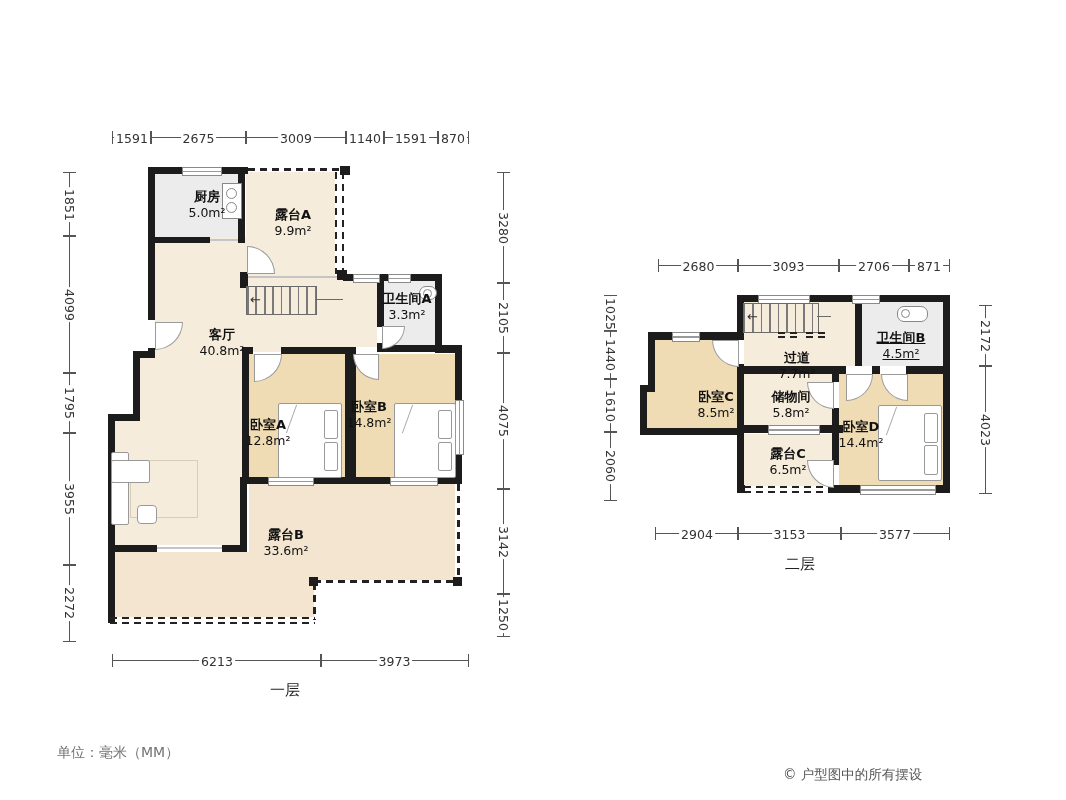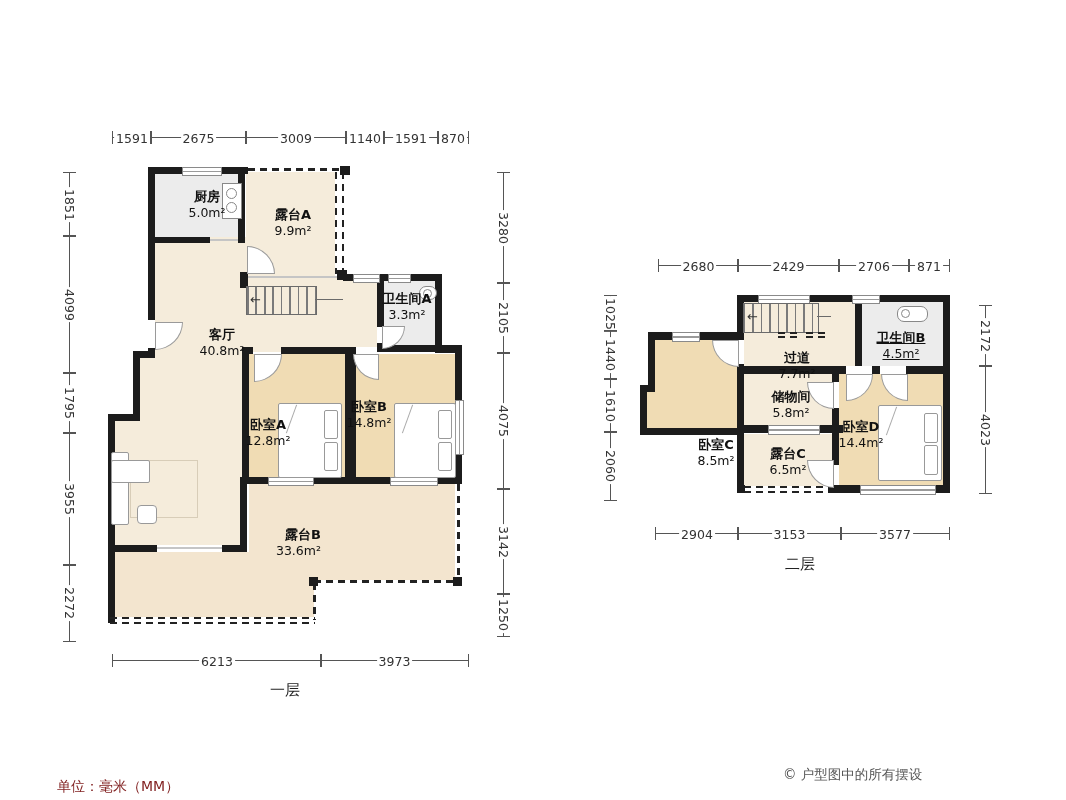"2429" span { text: 2429 -> 3093 }
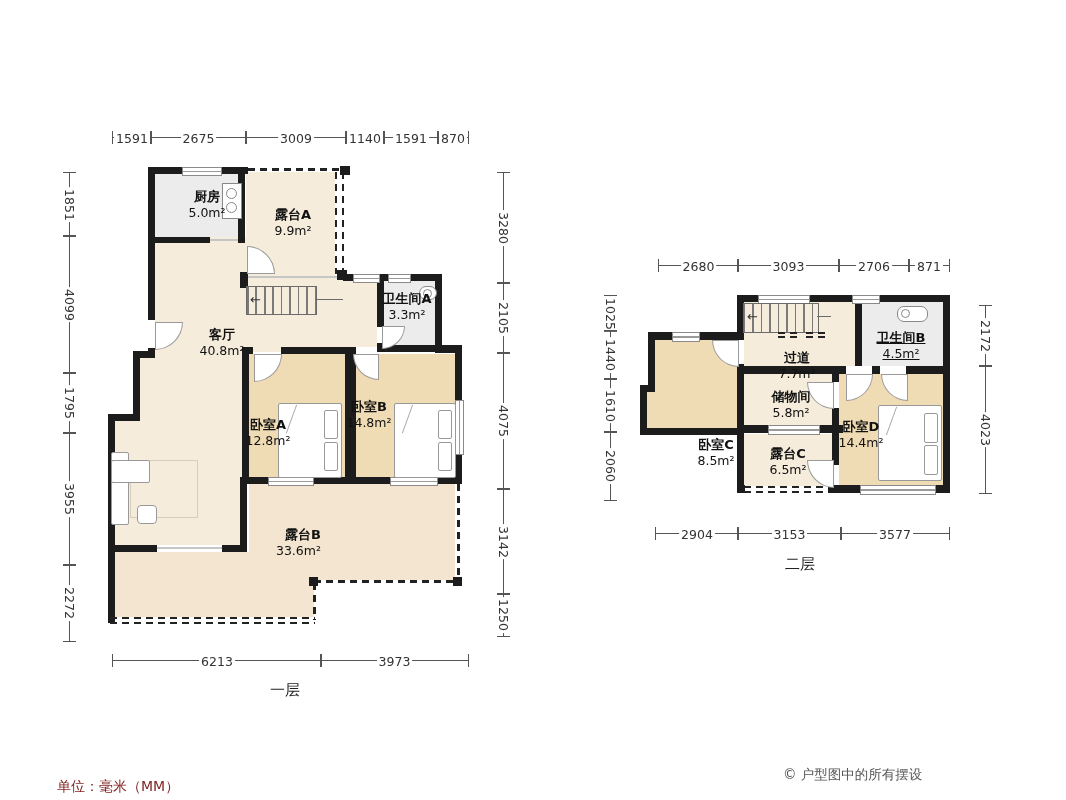"卧室C" div.rlabel { margin-top: 48px -> none }
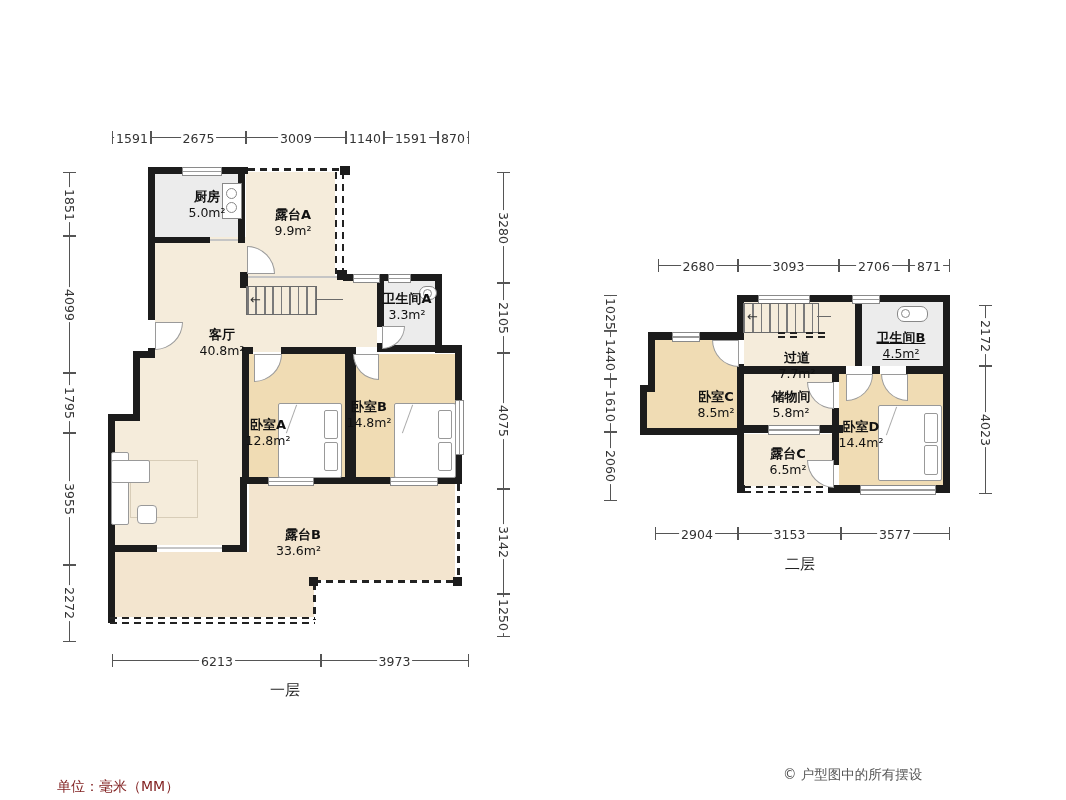"露台B" div.rlabel { text-align: right -> none }
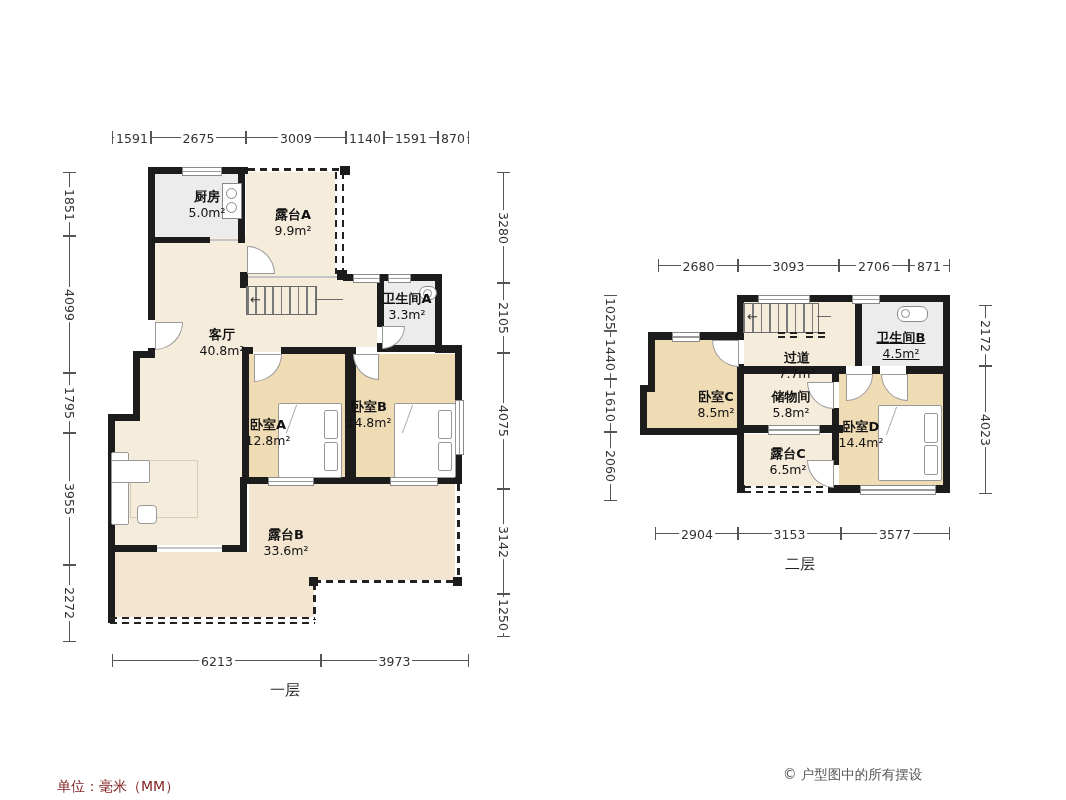"单位：毫米（MM）" .foot { color: #7f1d1d -> #737373; margin-top: 34px -> none }
